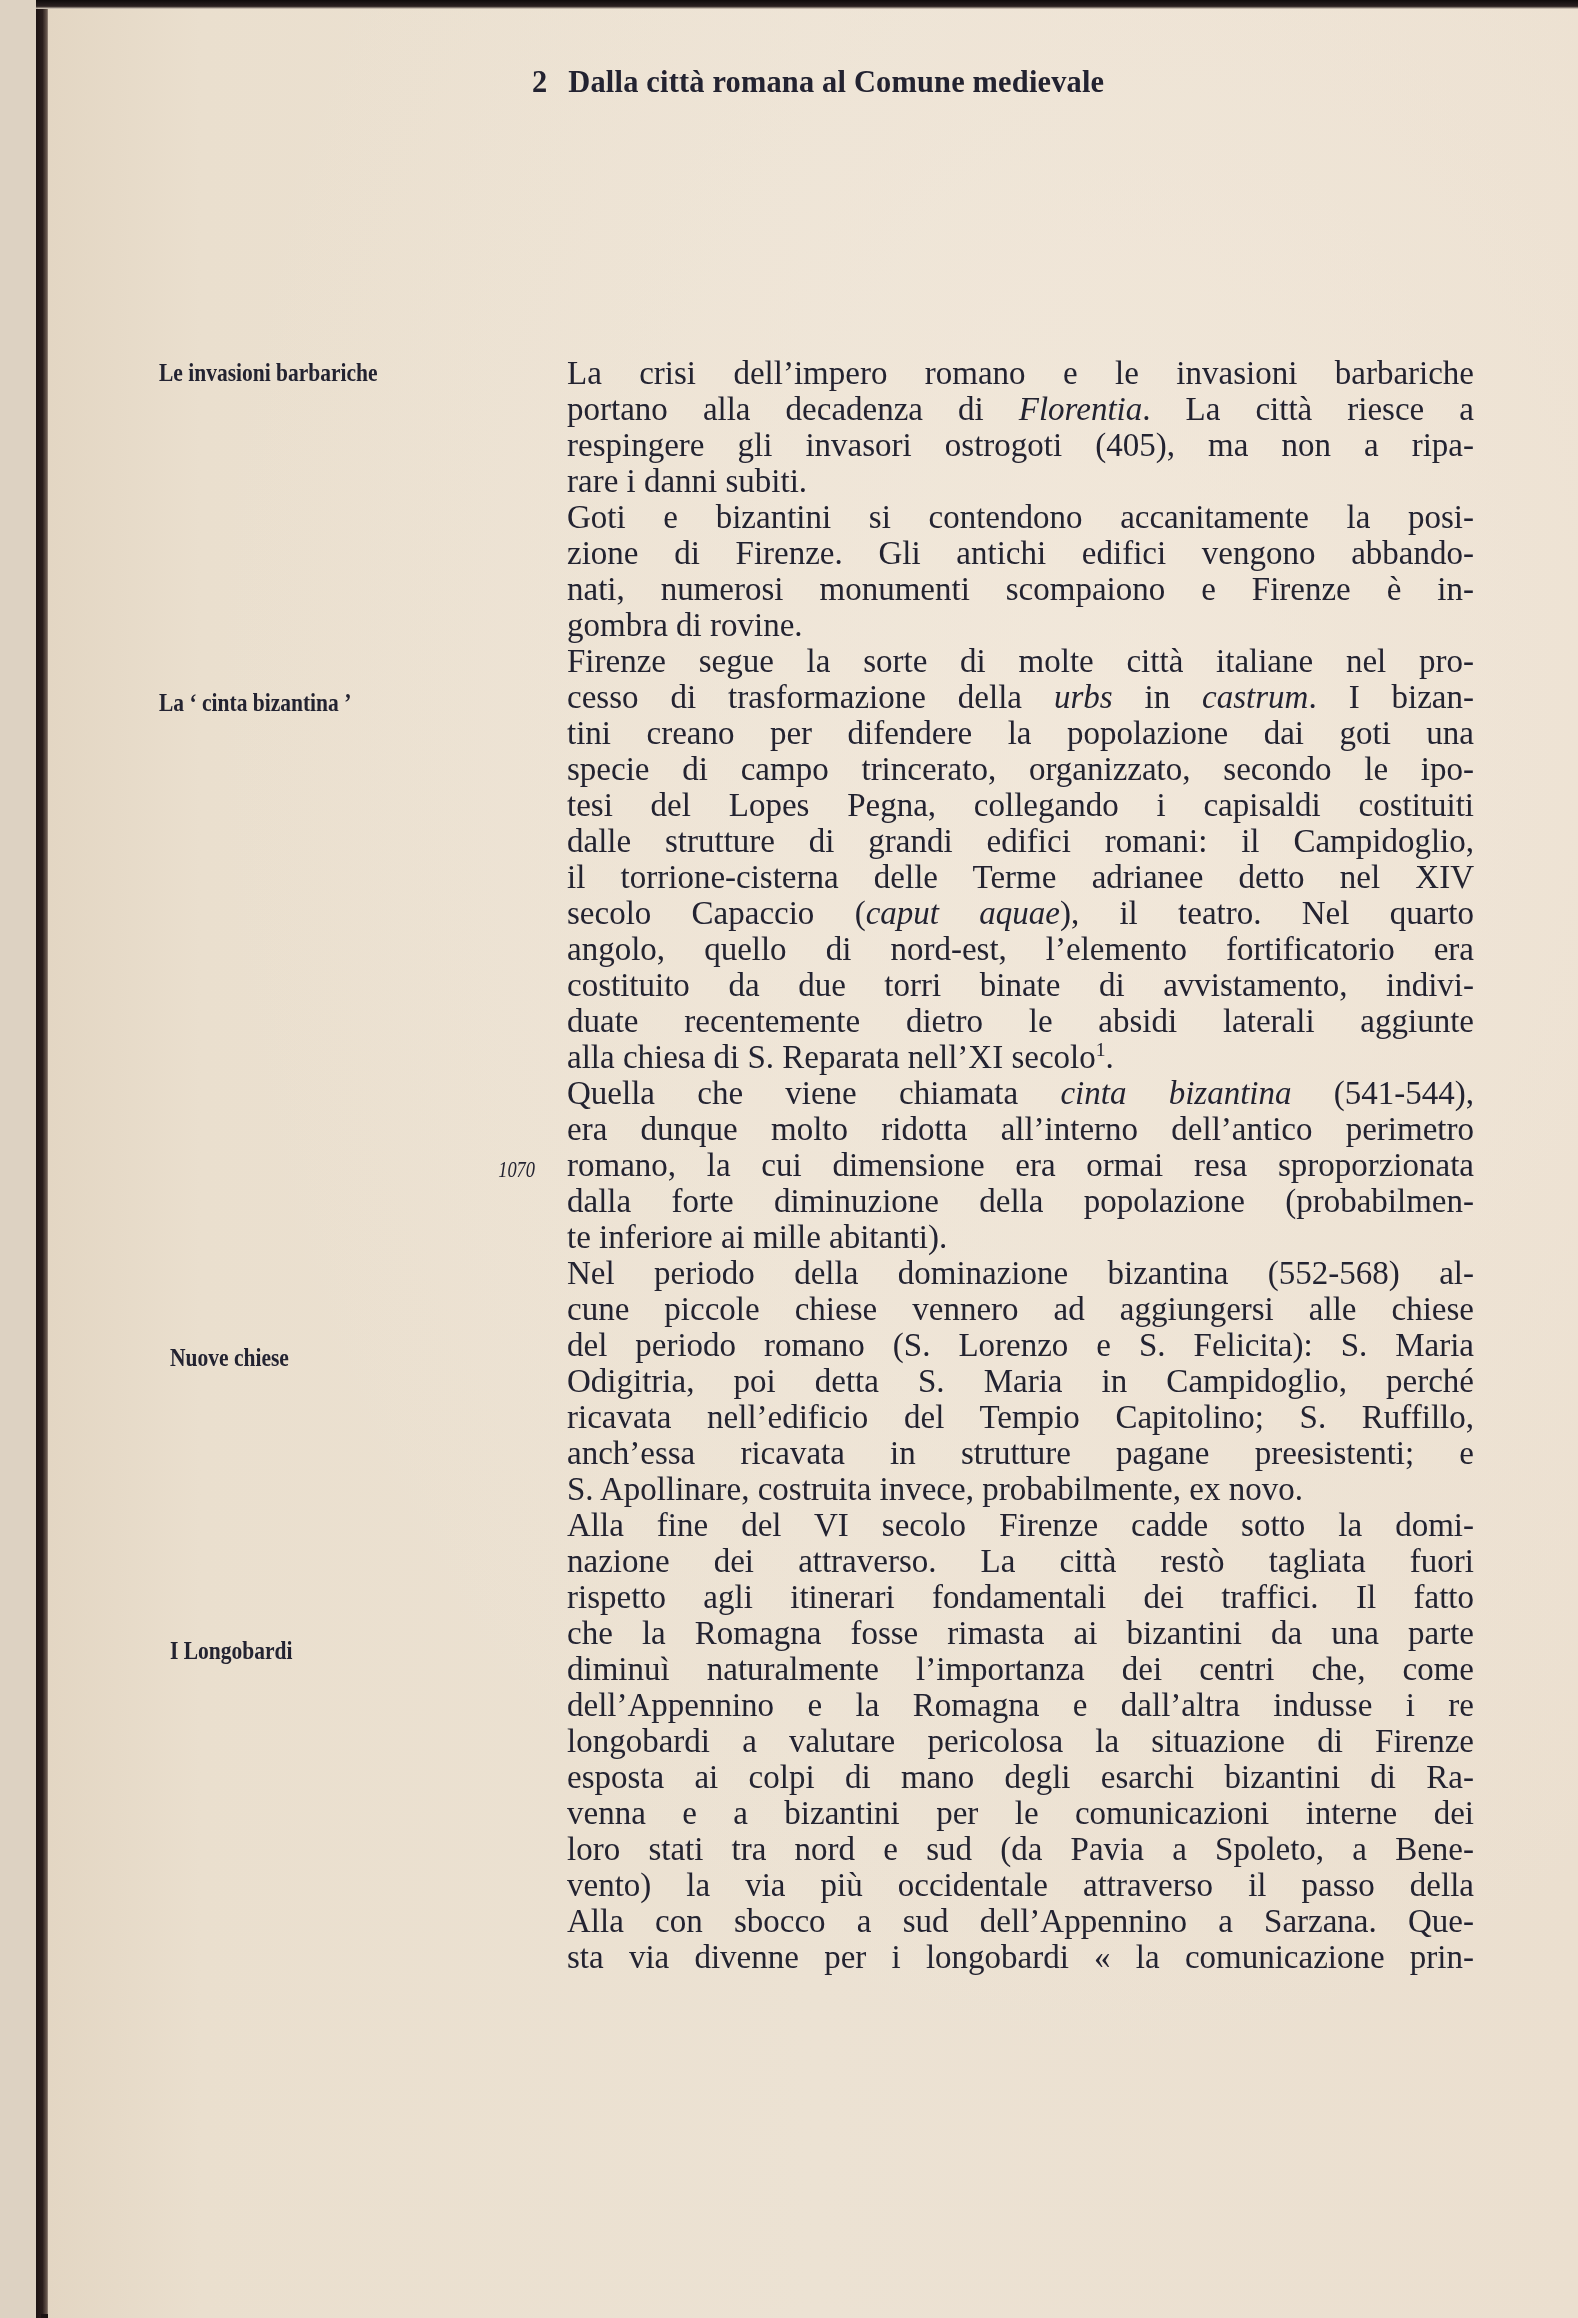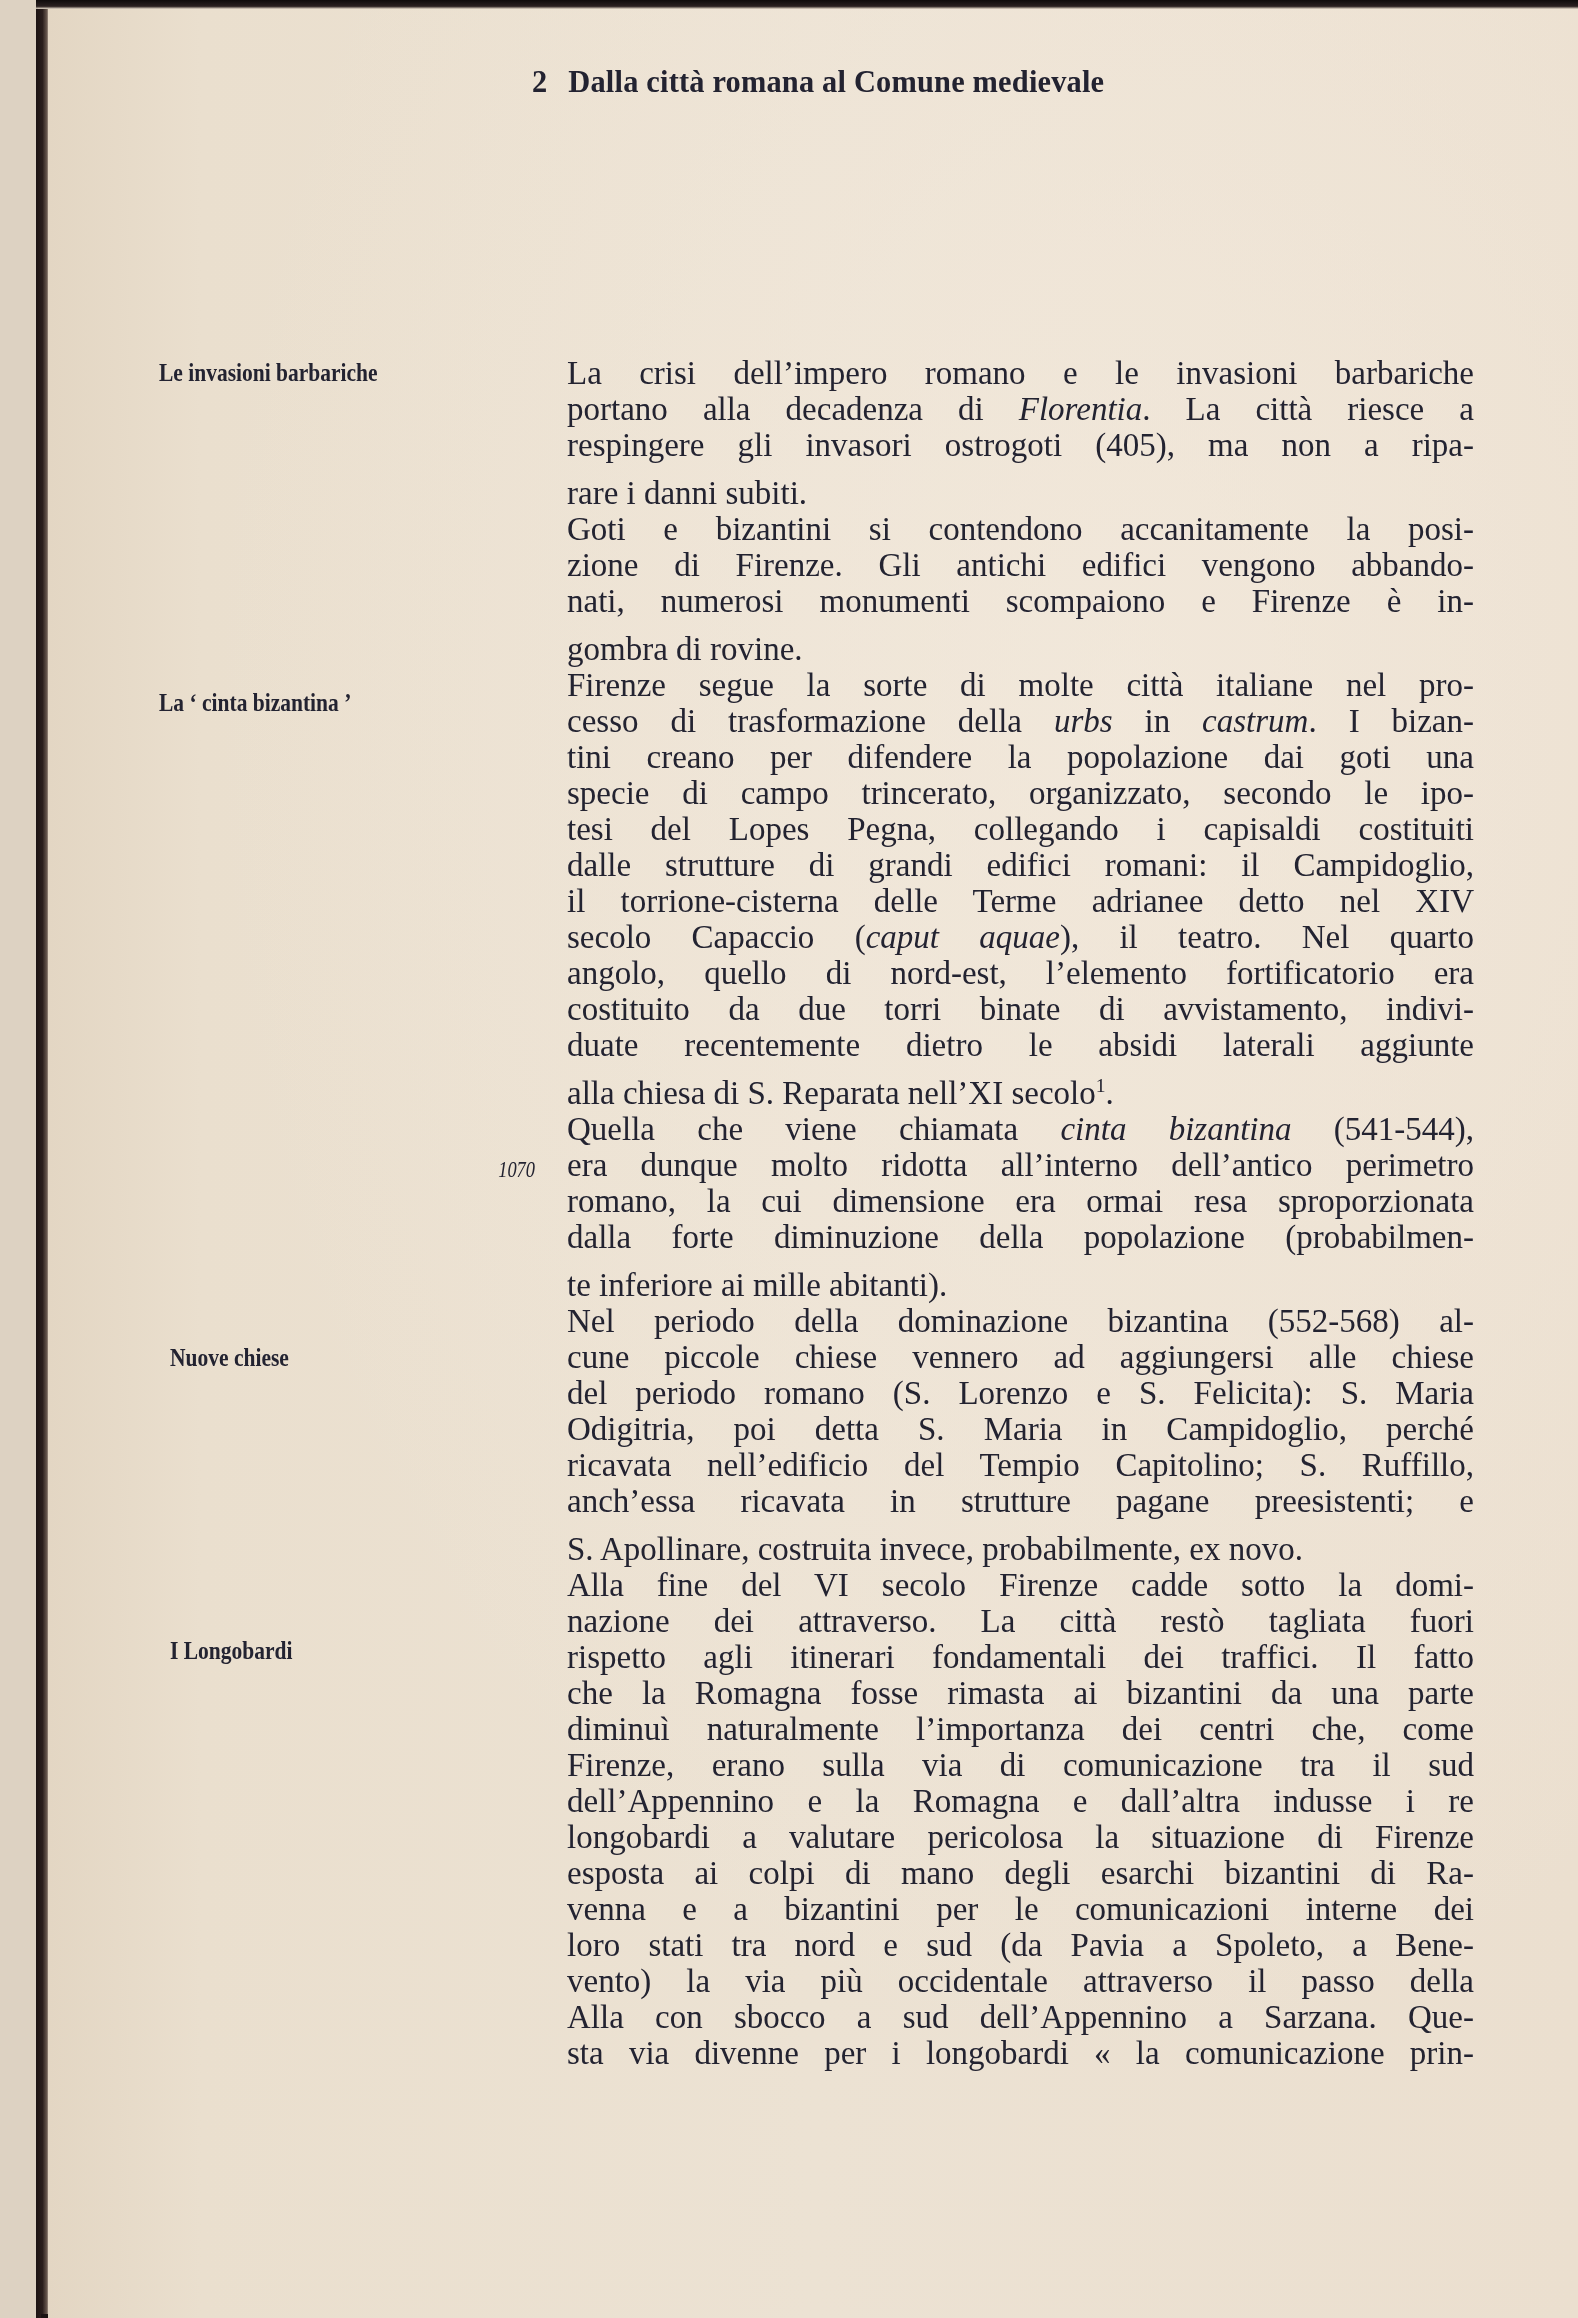"rare i danni subiti." .line.last { margin-top: 12px -> none }
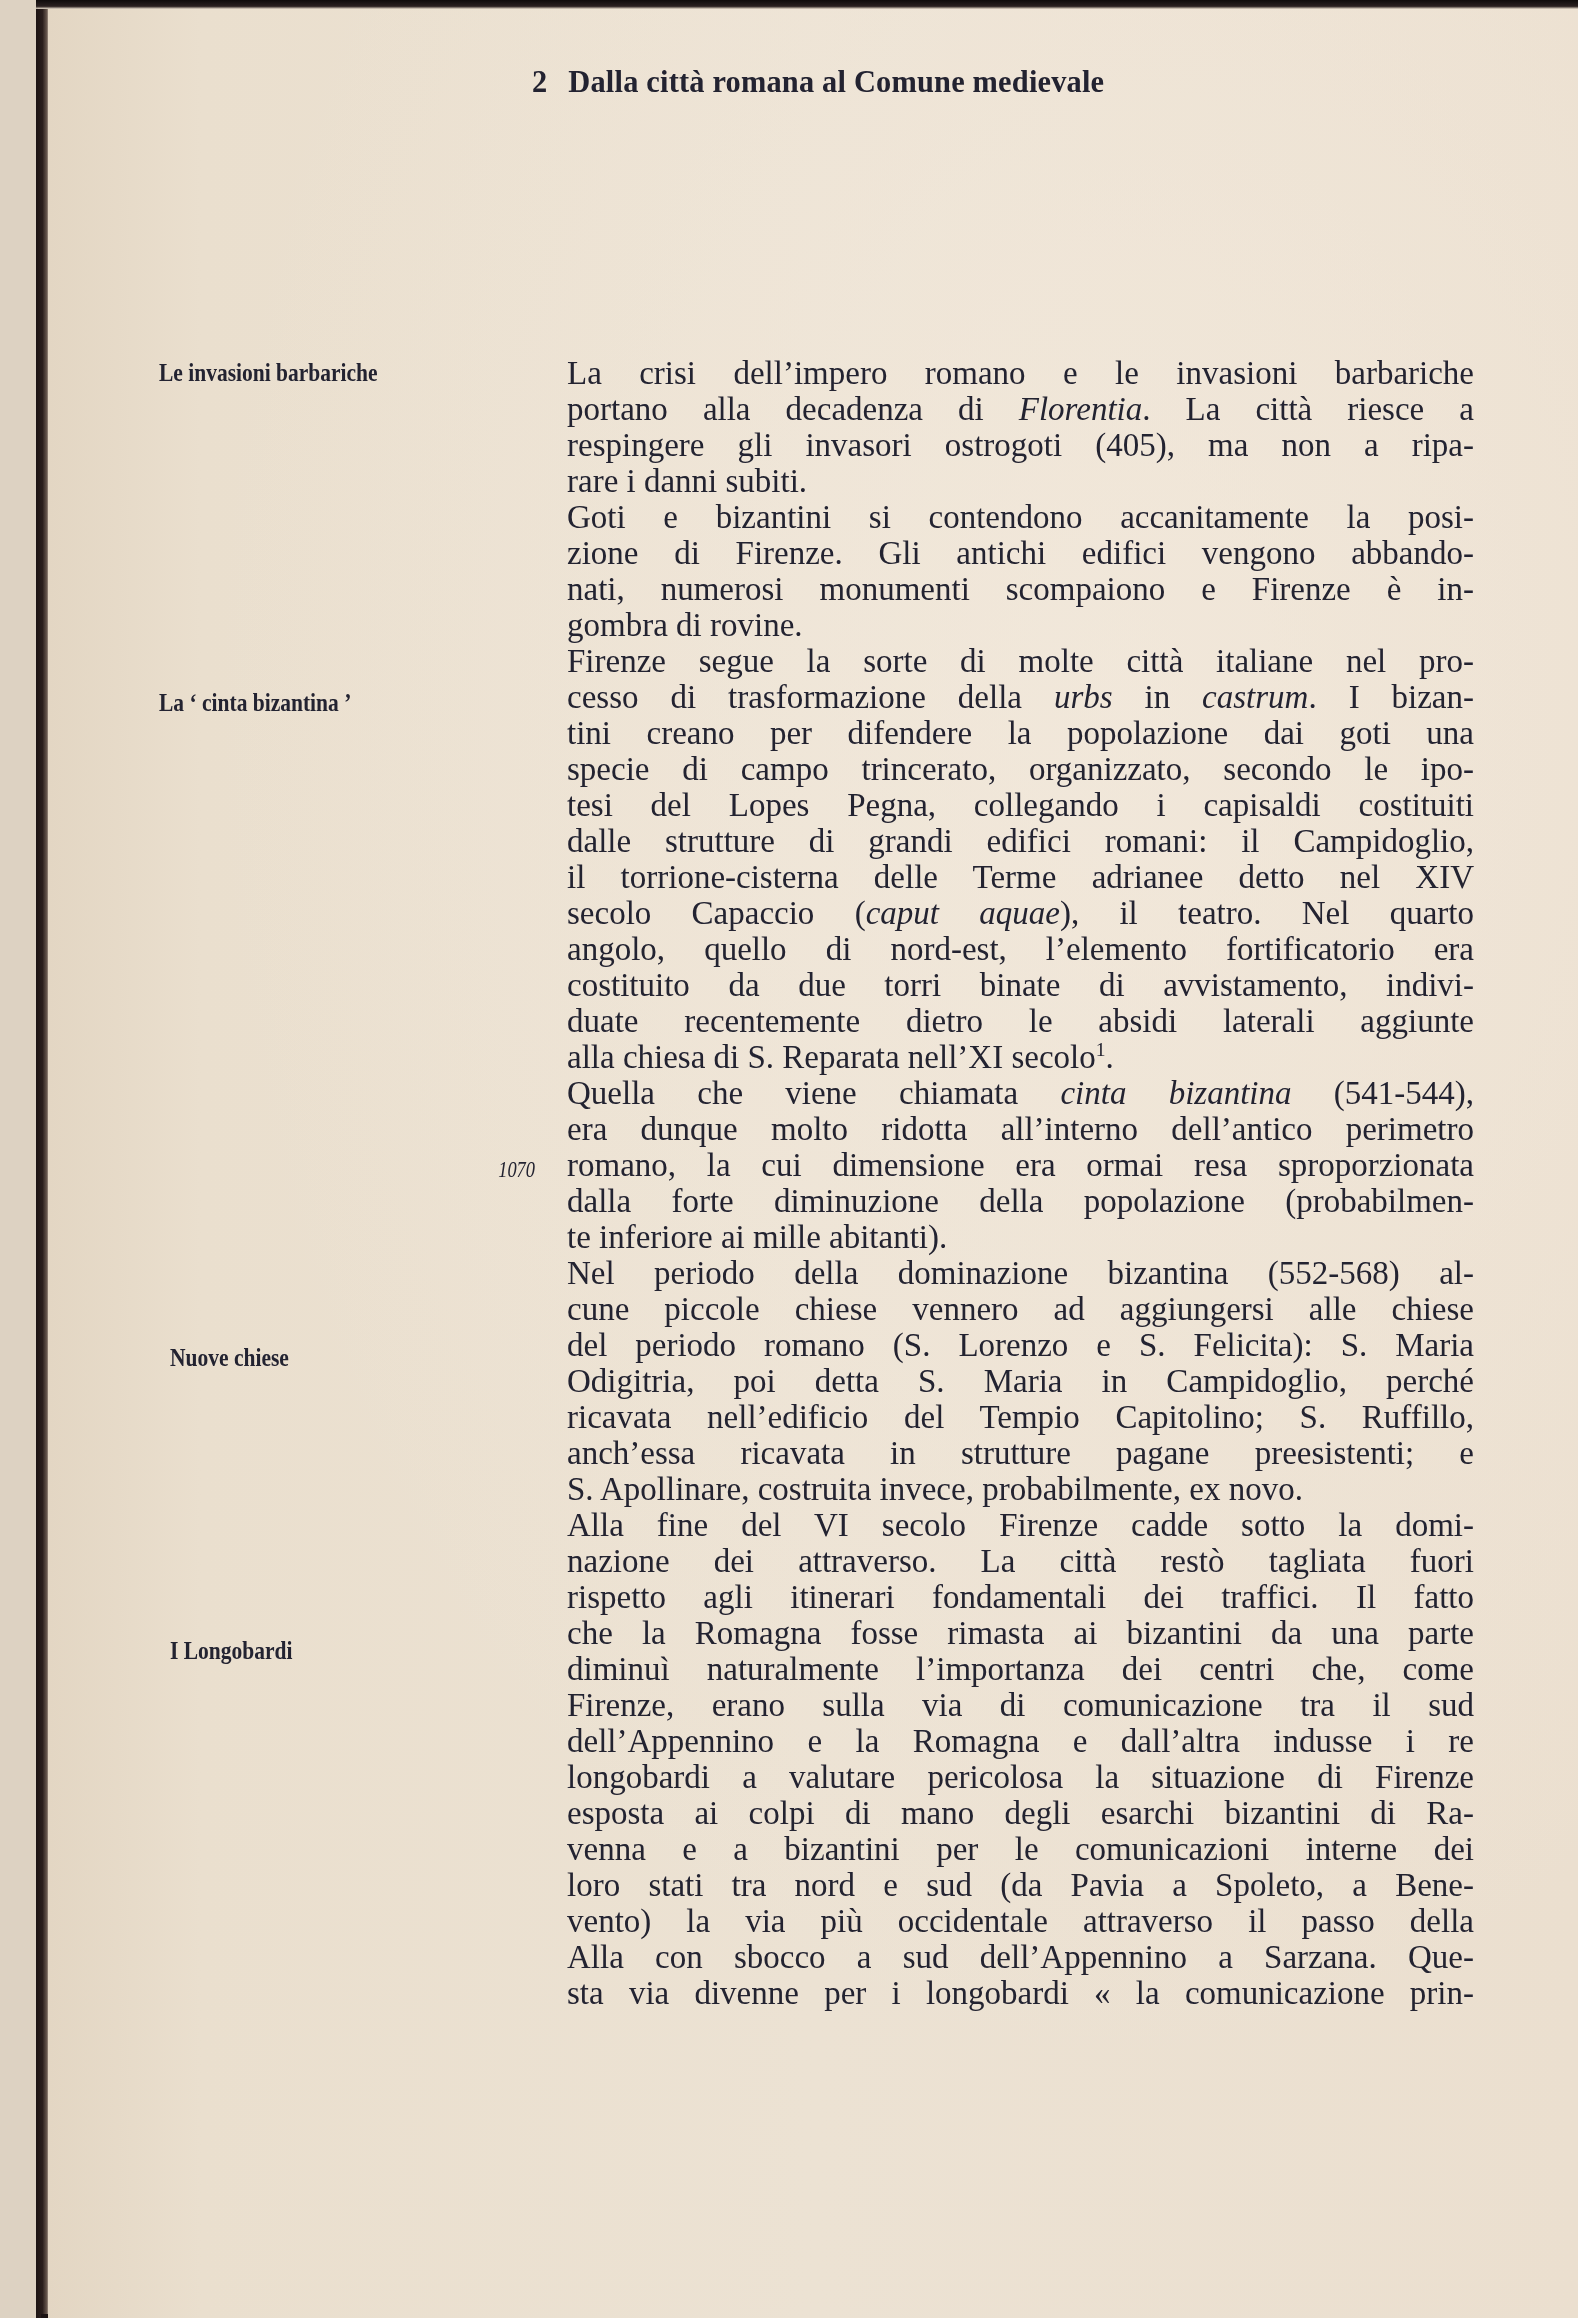"Firenze, erano sulla via di" div.line { html: <div>Firenze, erano sulla via di comunicazione tra il sud</div> -> none }
